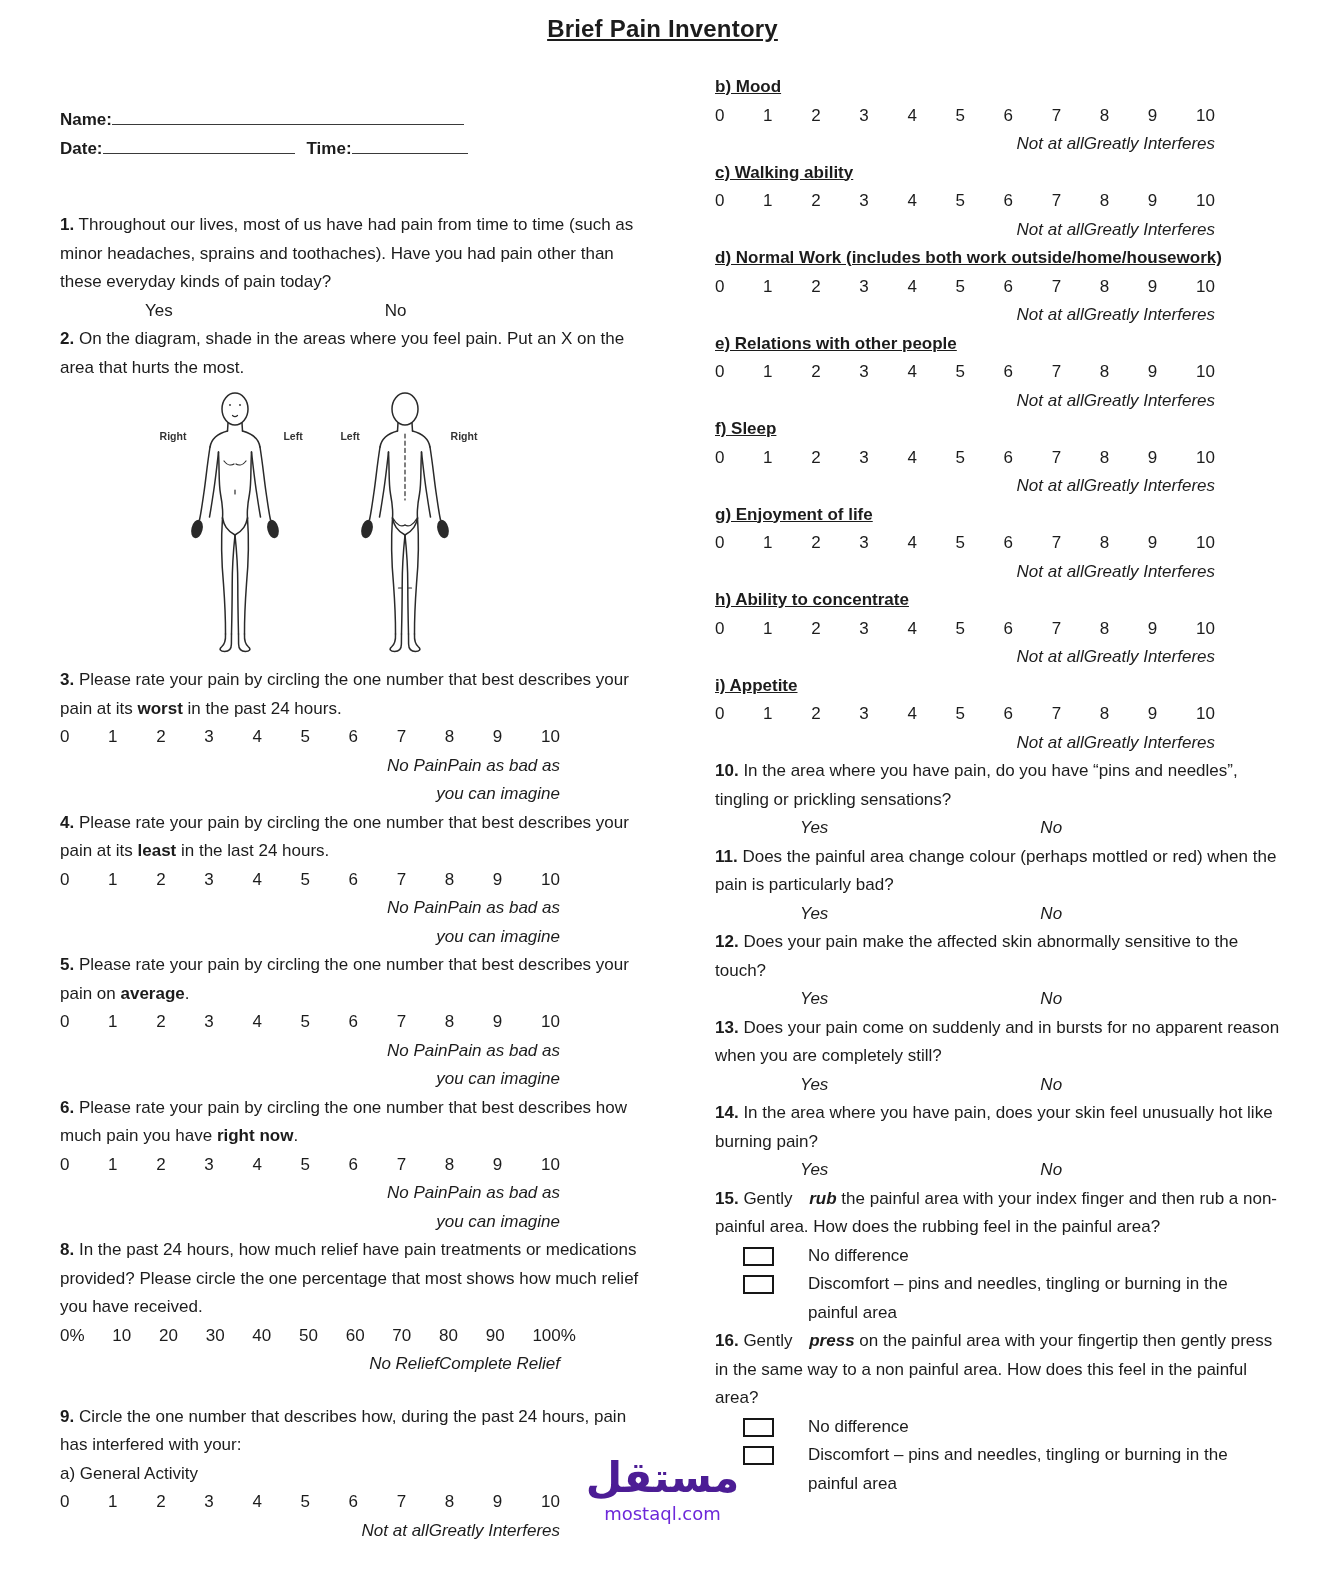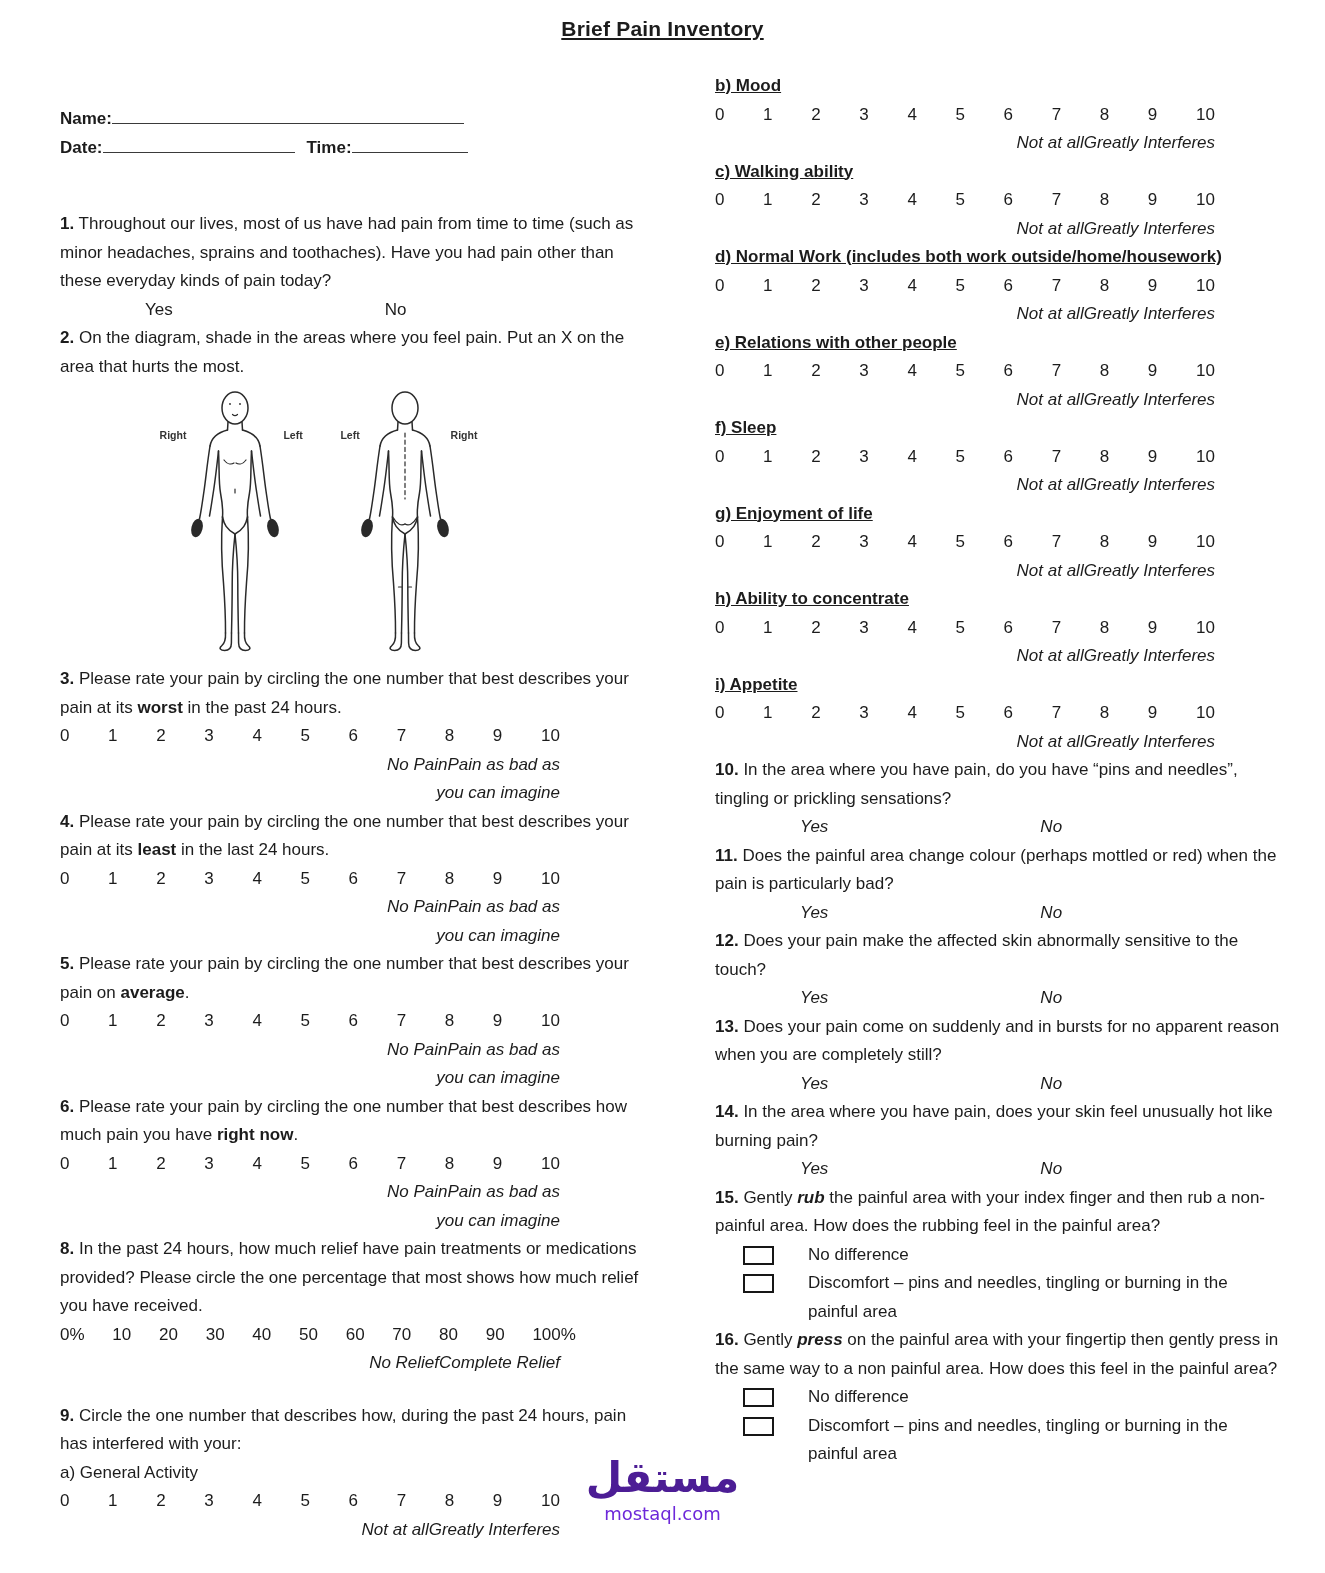"Brief Pain Inventory" .title { font-size: 21px -> 24px }
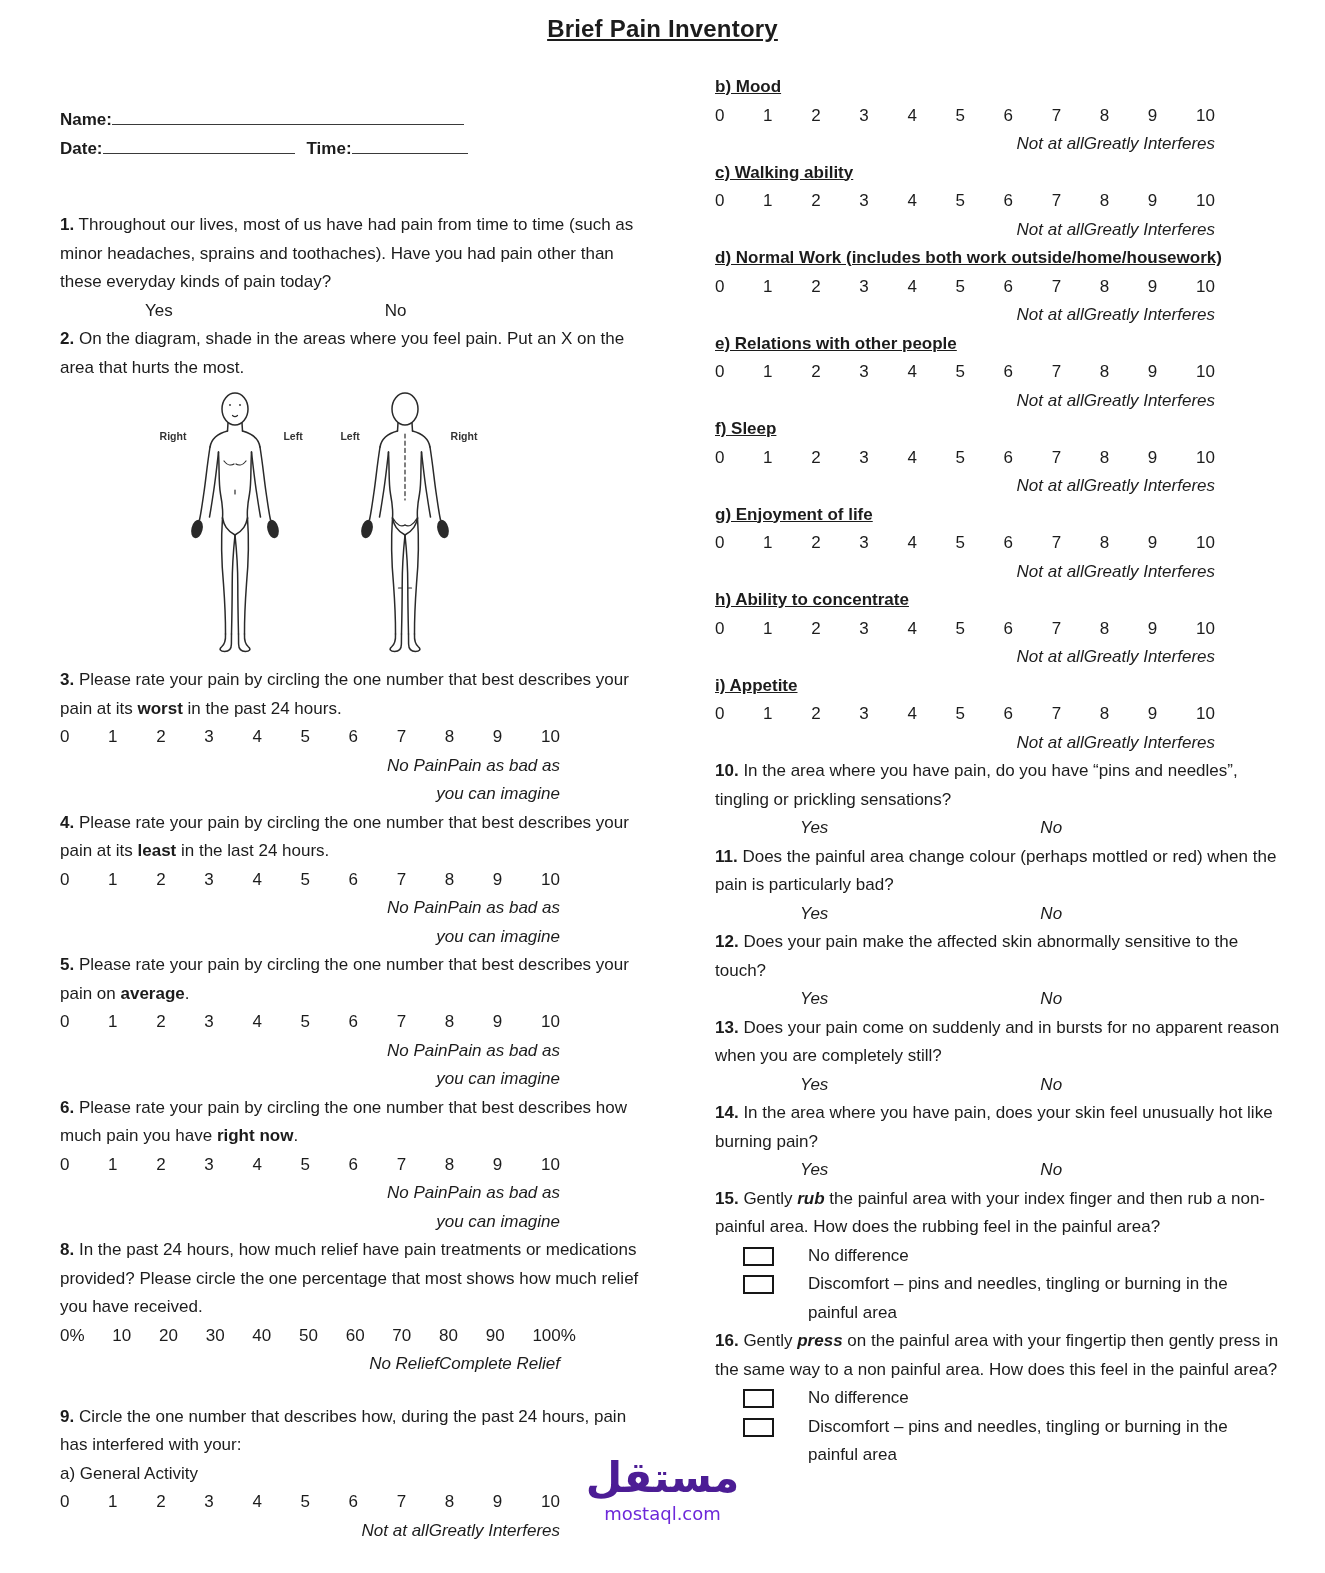"rub" .emph.bi { margin-left: none -> 12px }
